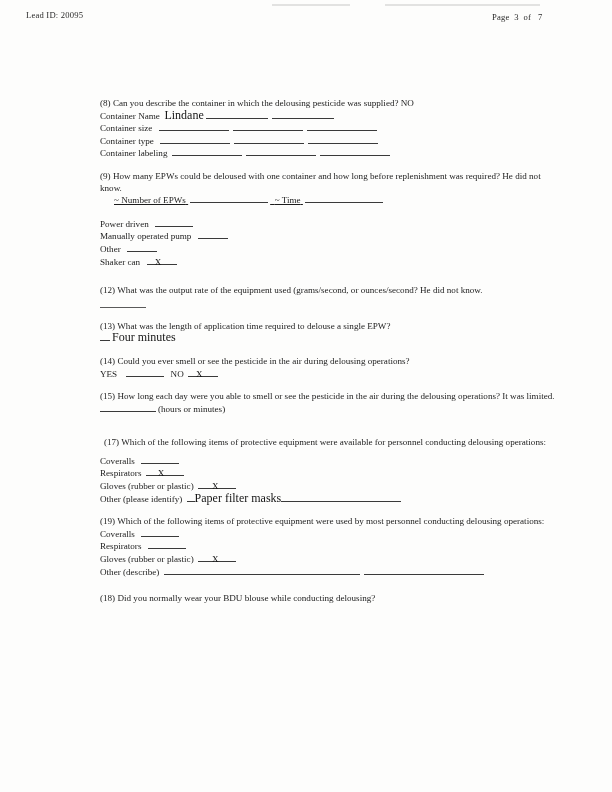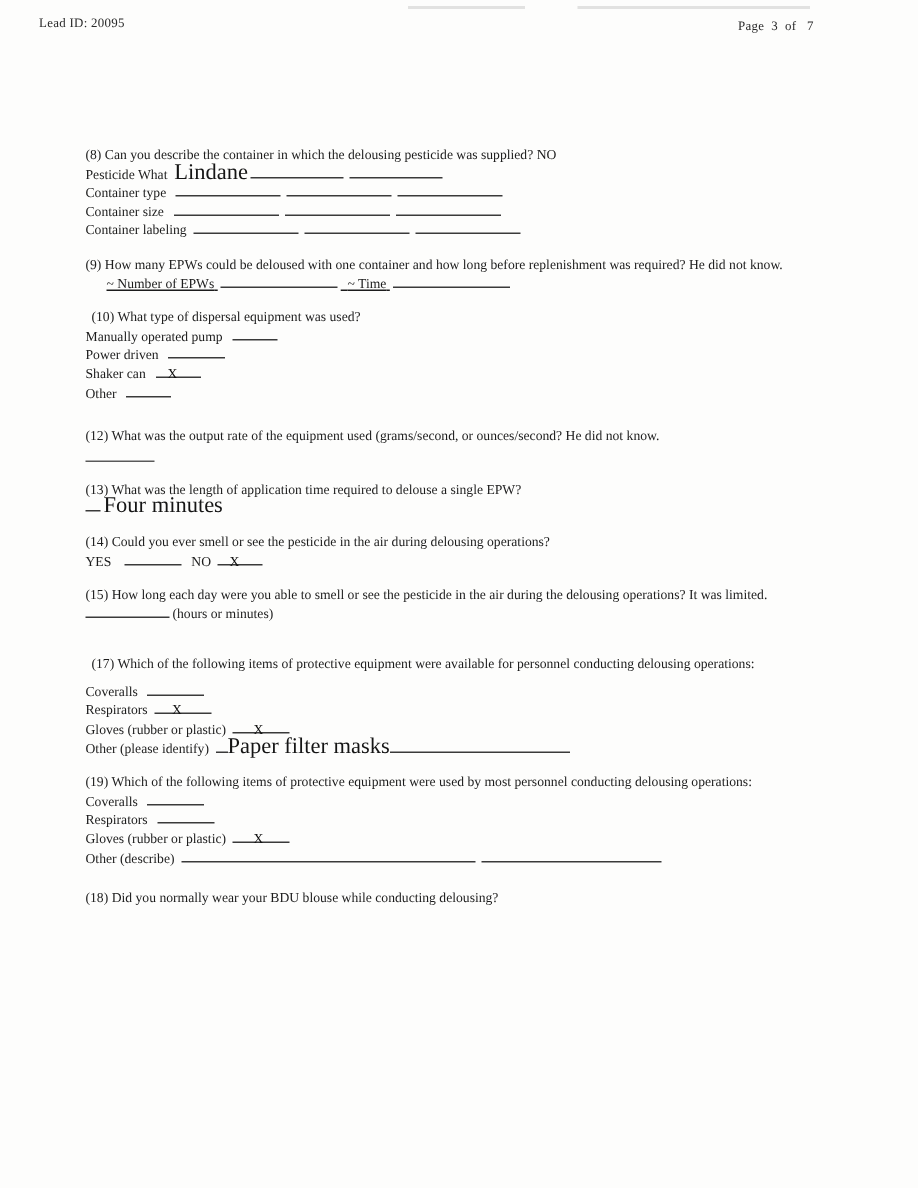"(8) Can you describe the" .q-block { margin-left: none -> 43px }
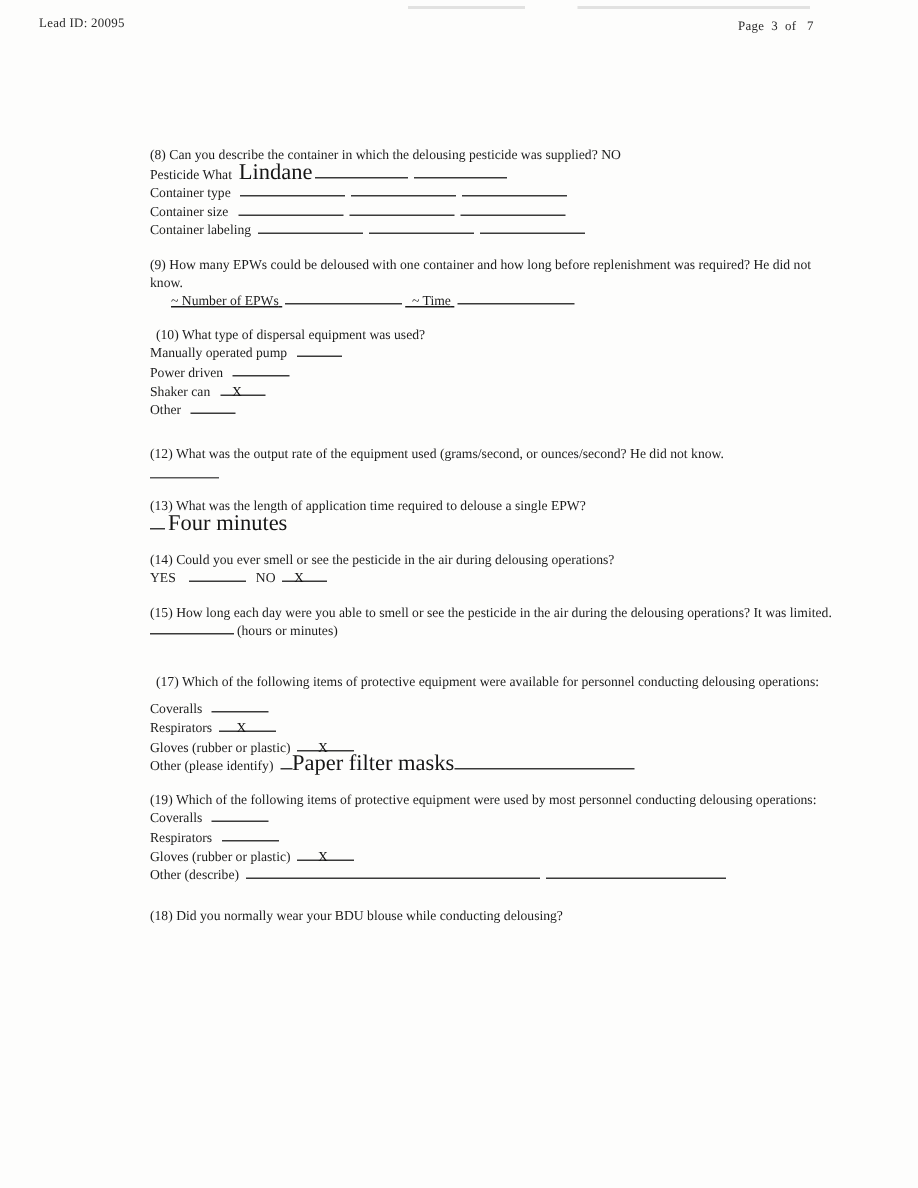"Pesticide What" span { text: Pesticide What -> Container Name }
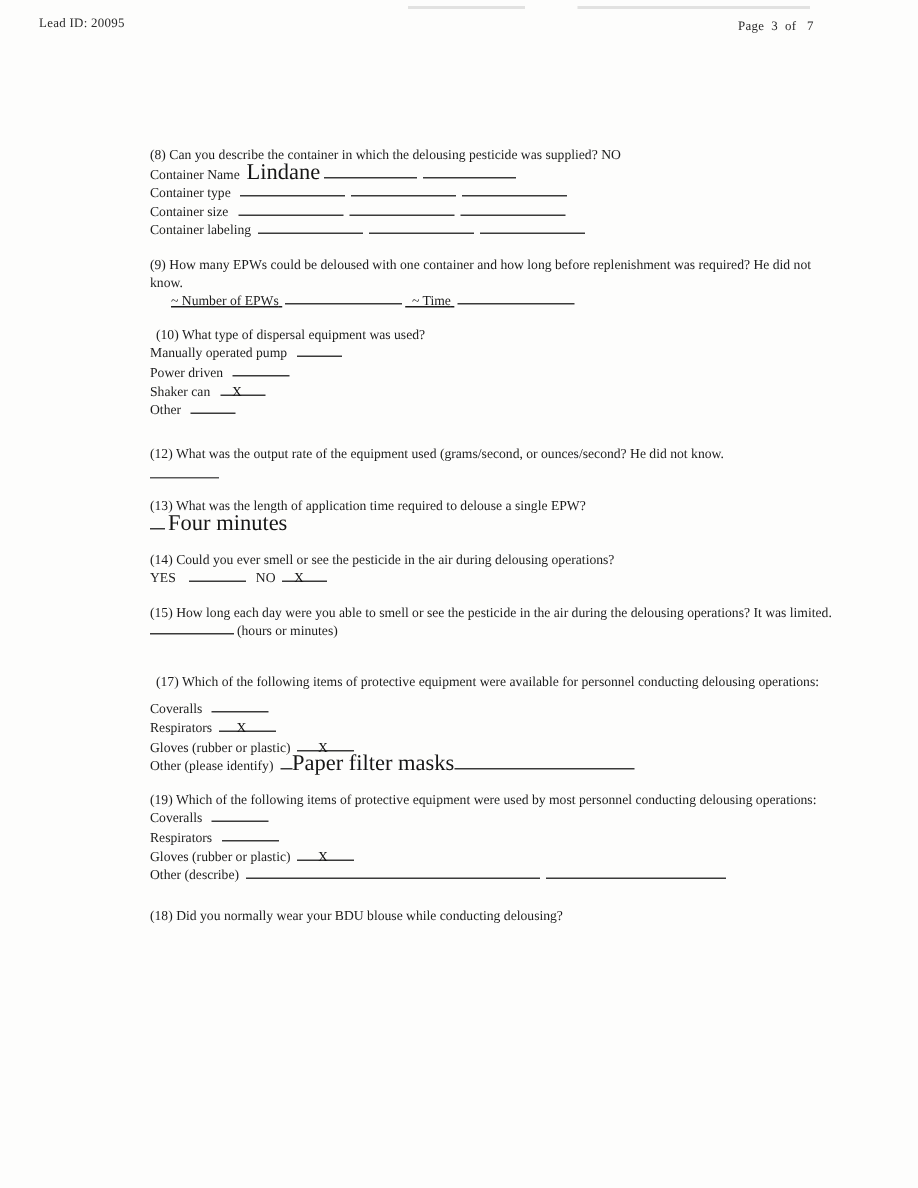"Lindane" .answer { font-size: 15px -> 12px }
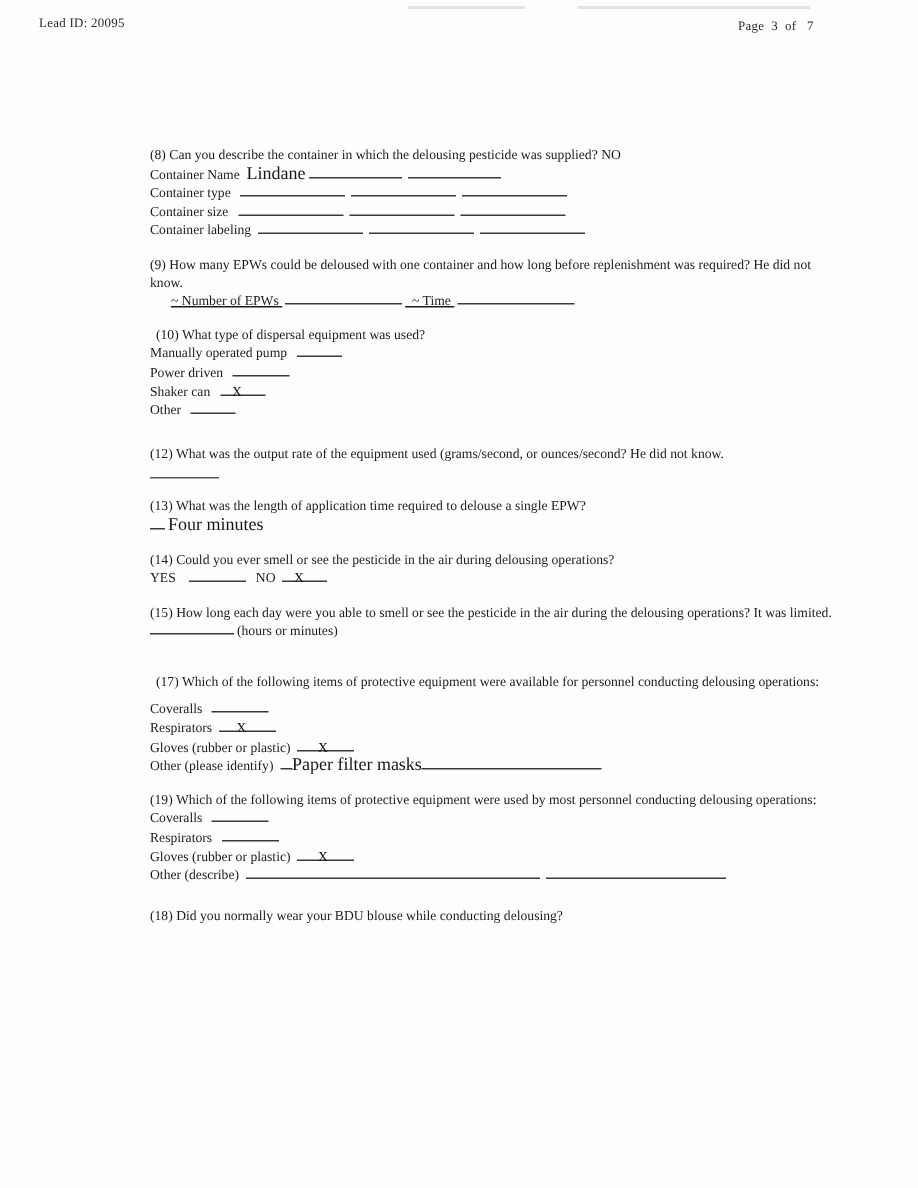"Container type" div.sub-line { order: before "Container size" -> after "Container size" }
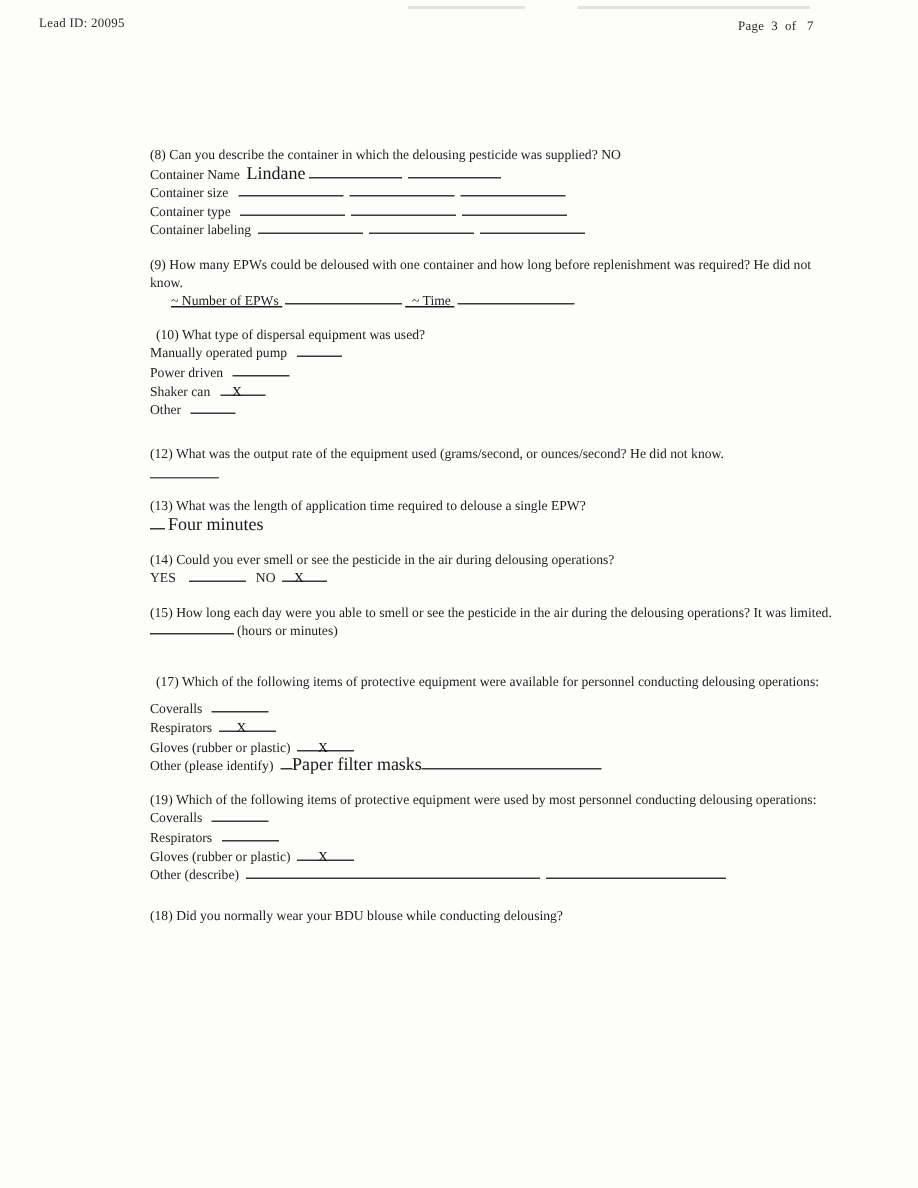"(10) What type of dispersal" div.q-text { html: <div>(10) What type of dispersal equipment was used?</div> -> none }
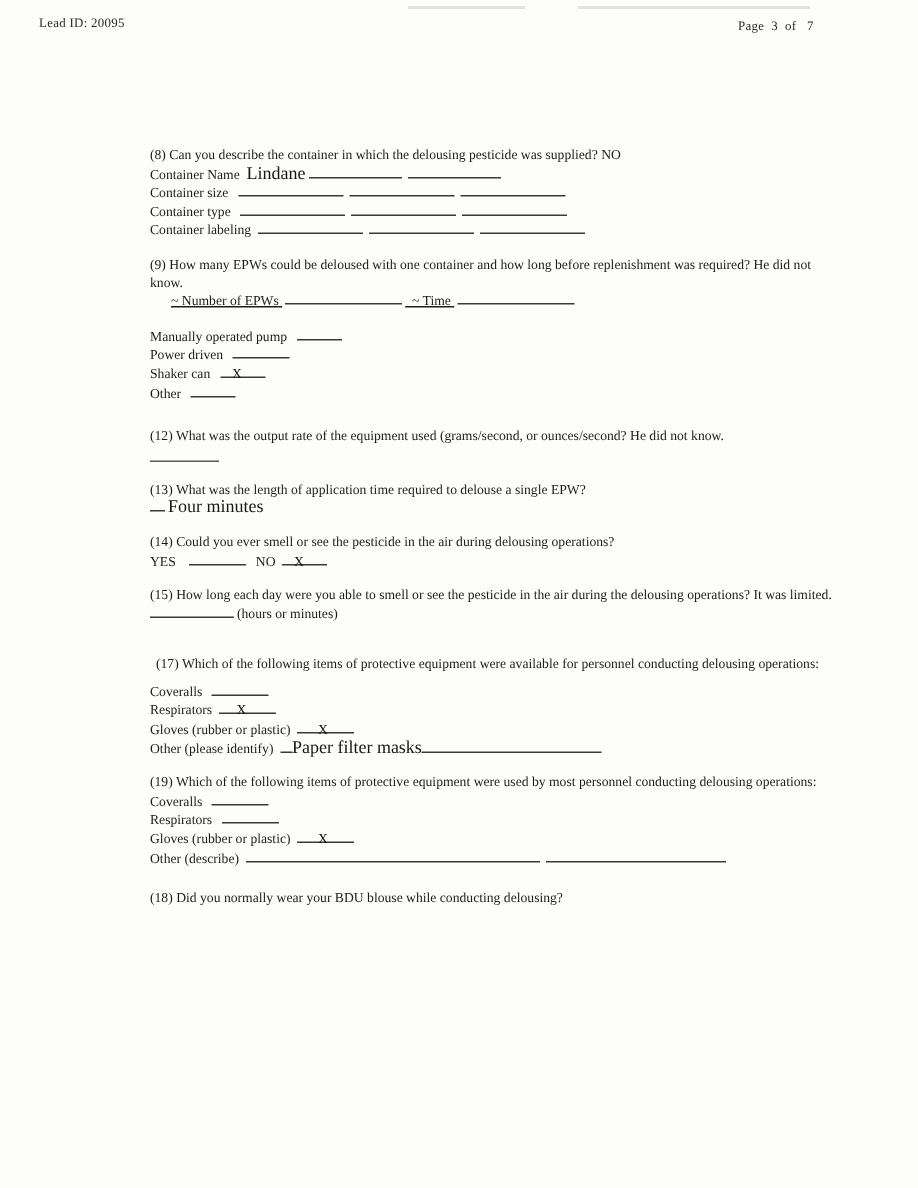"Manually operated pump" div.sub-line { order: before "Power driven" -> after "Power driven" }
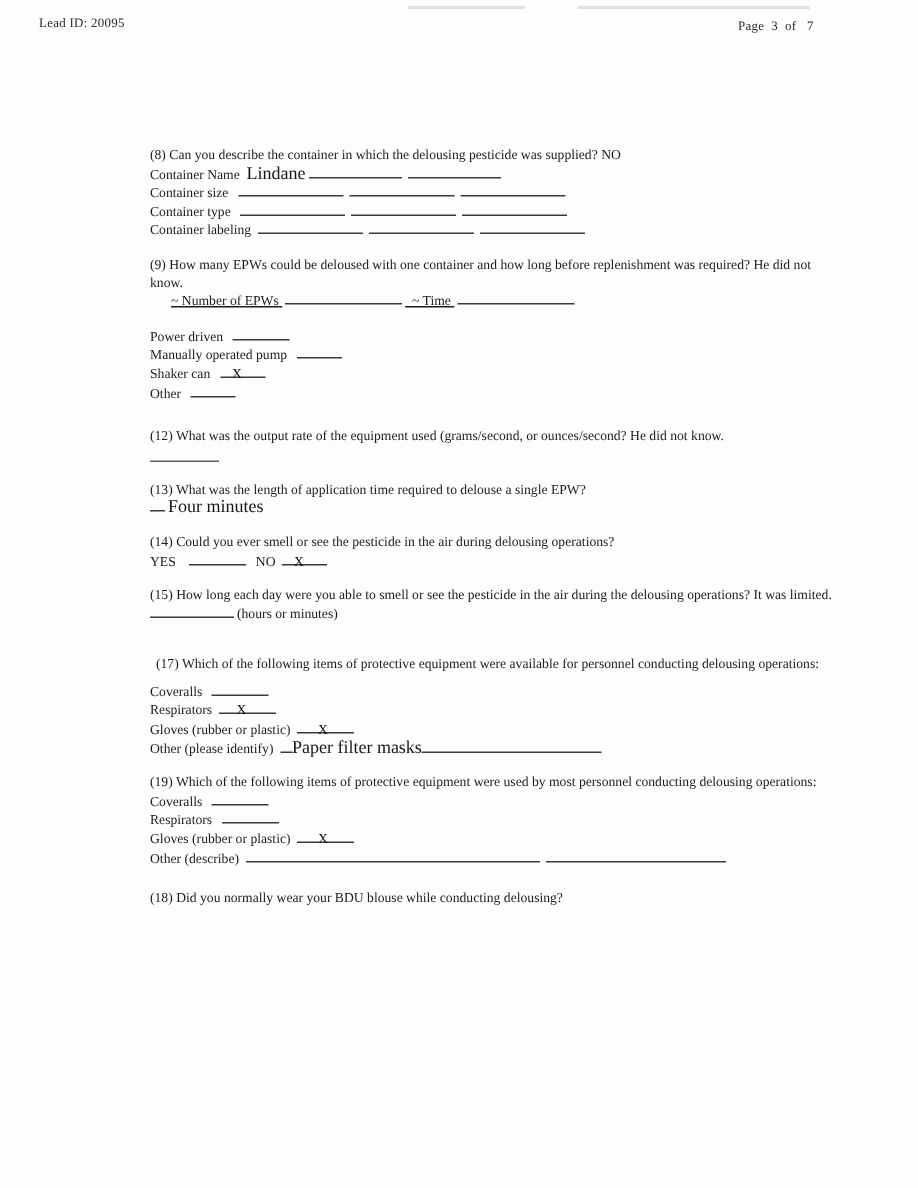"Shaker can X" div.sub-line { order: before "Other" -> after "Other" }
